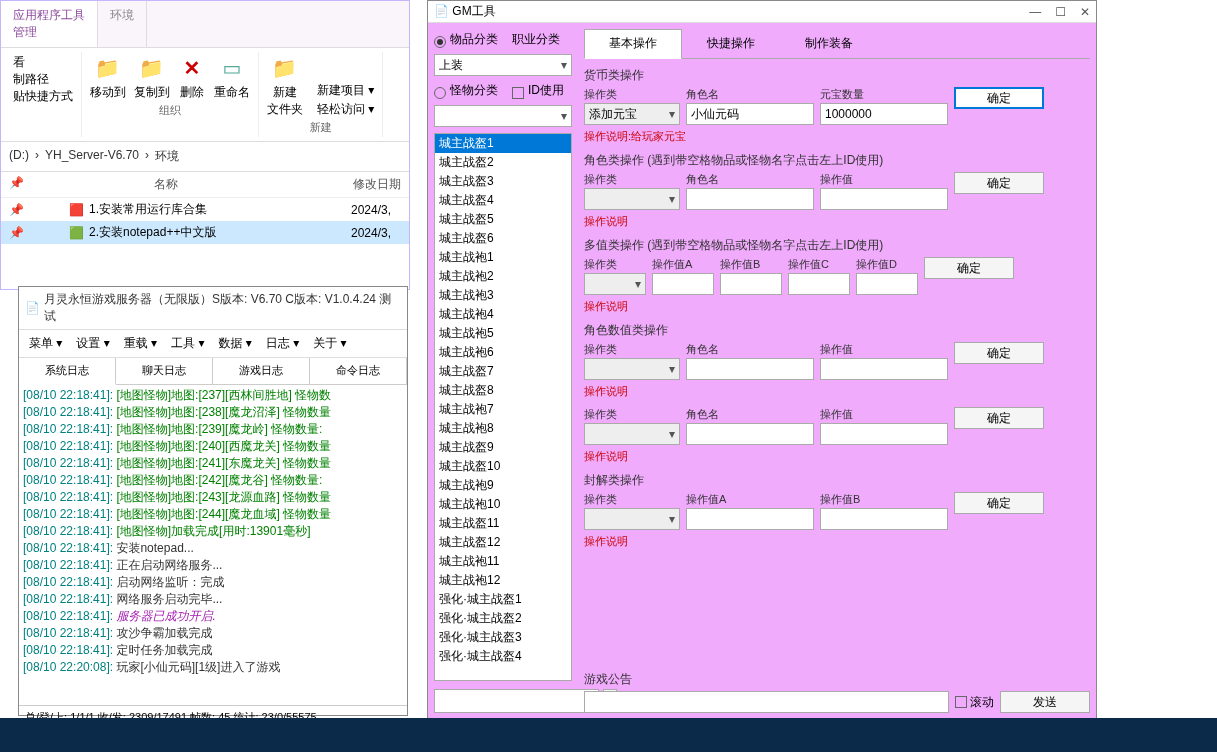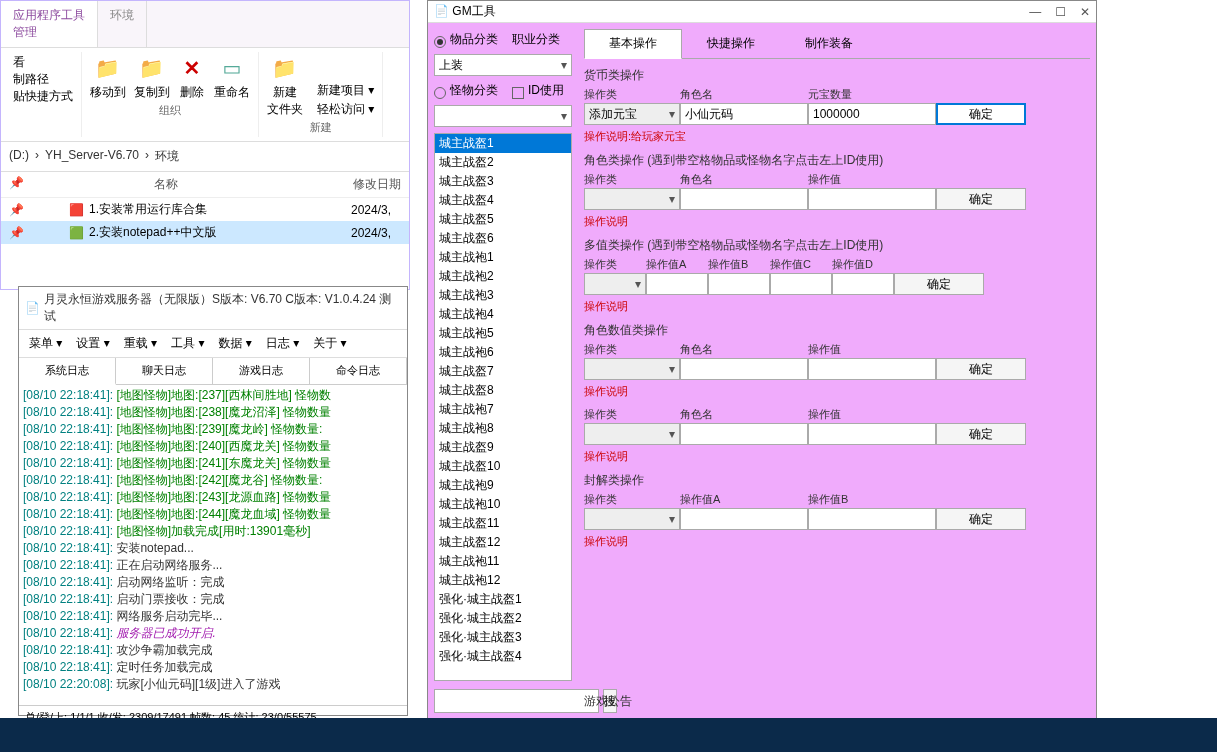"操作类" .op-row { align-items: flex-end -> flex-start; gap: none -> 6px }
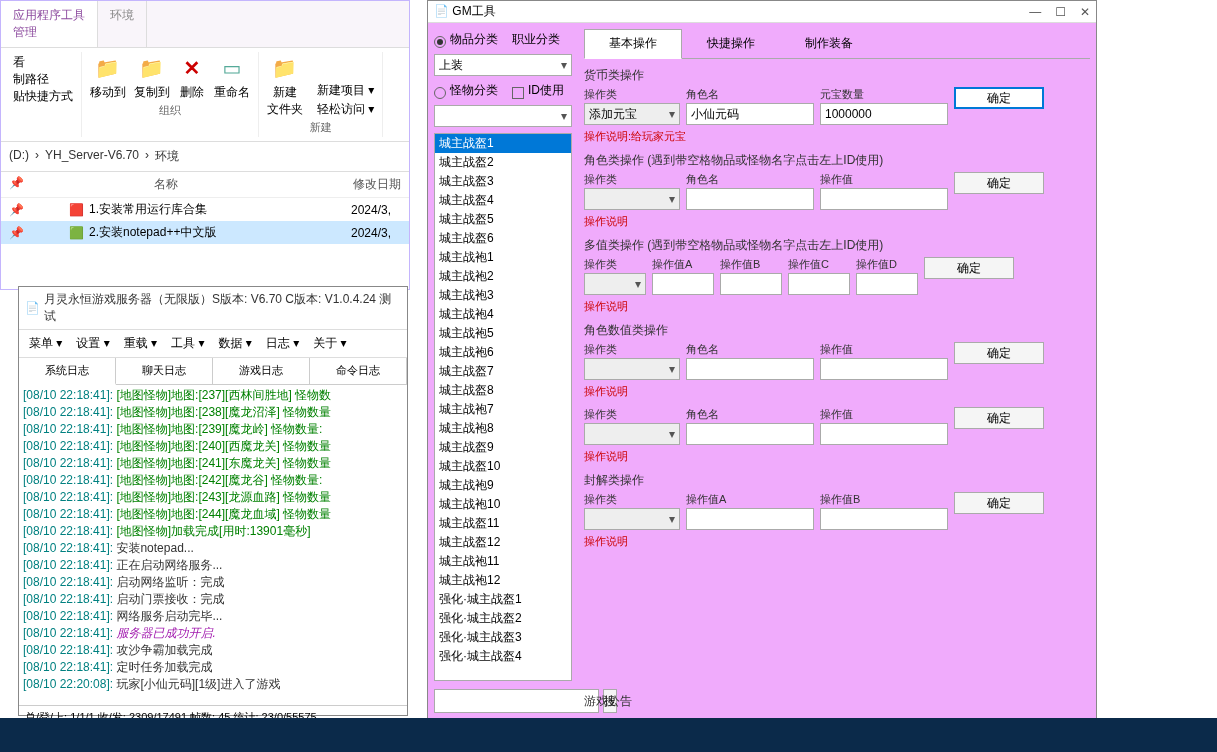"[08/10 22:18:41]: 启动门票接收：完成" div.log-line { html: <div><span>[08/10 22:18:41]:</span> <span>启动门票接收：完成</span></div> -> none }
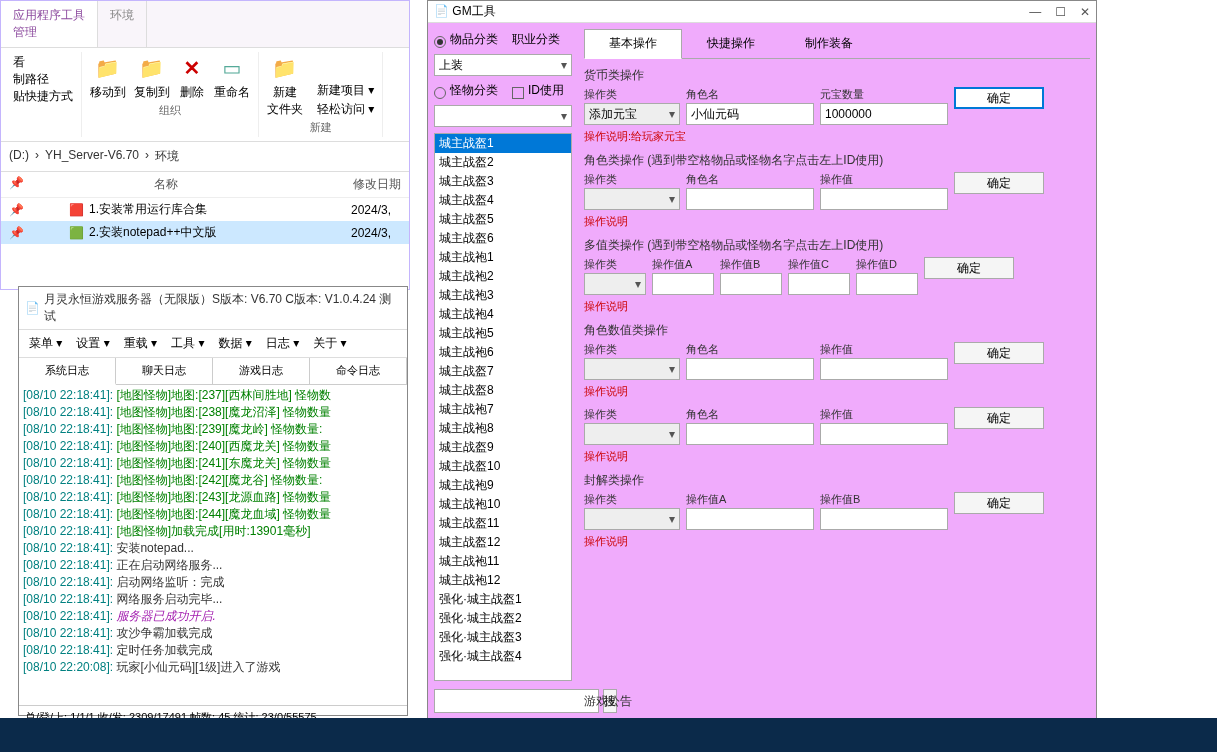"滚动" div.announce-row { html: none -> <div> <input> <div> <span></span> <span>滚动</span> </div> <button>发送</button> </div> }
